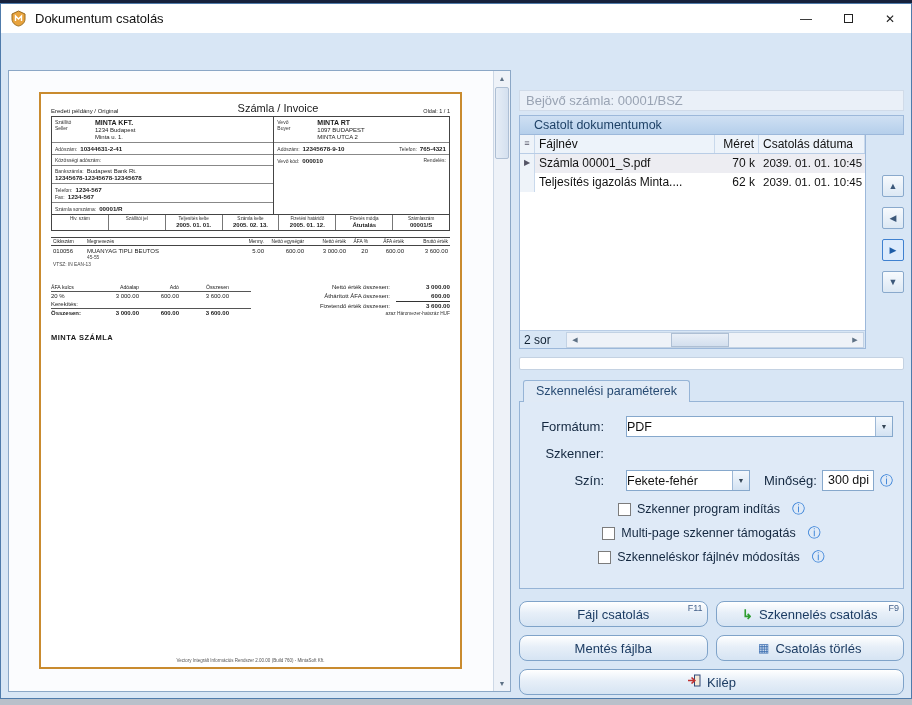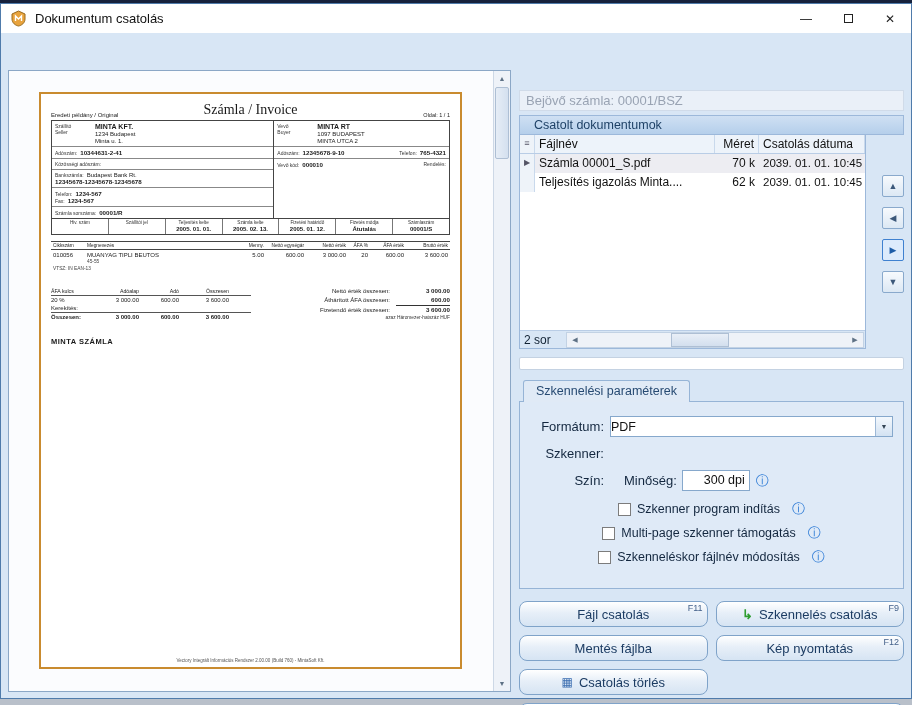"Számla / Invoice" .inv-topline .t2 { font-family: Liberation Serif, serif -> none; font-size: 14px -> 11px; text-align: center -> right }
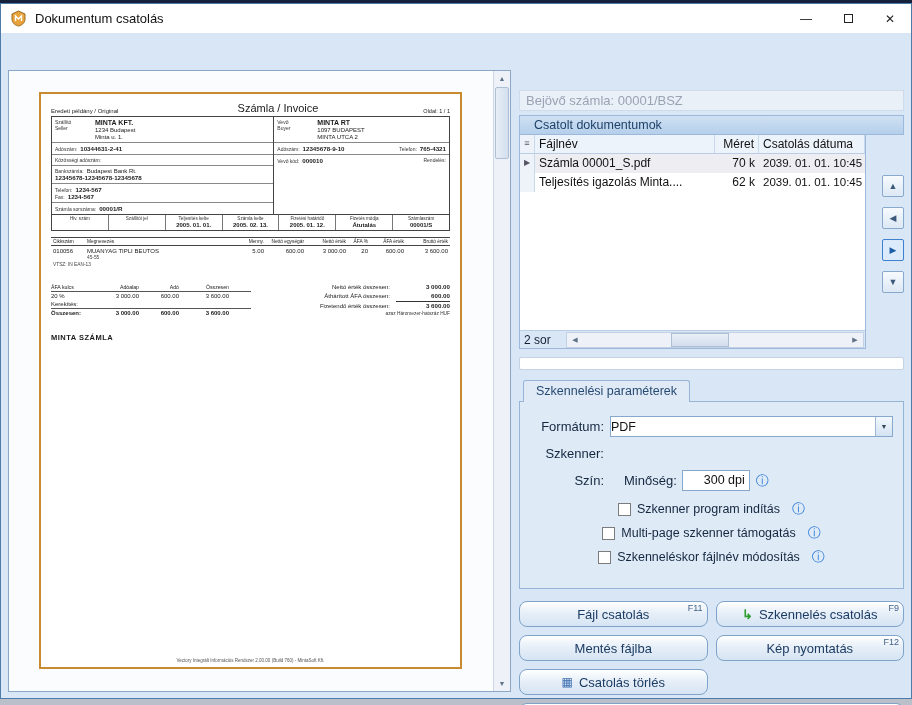"Formátum:" .f-label { margin-right: 6px -> 22px }
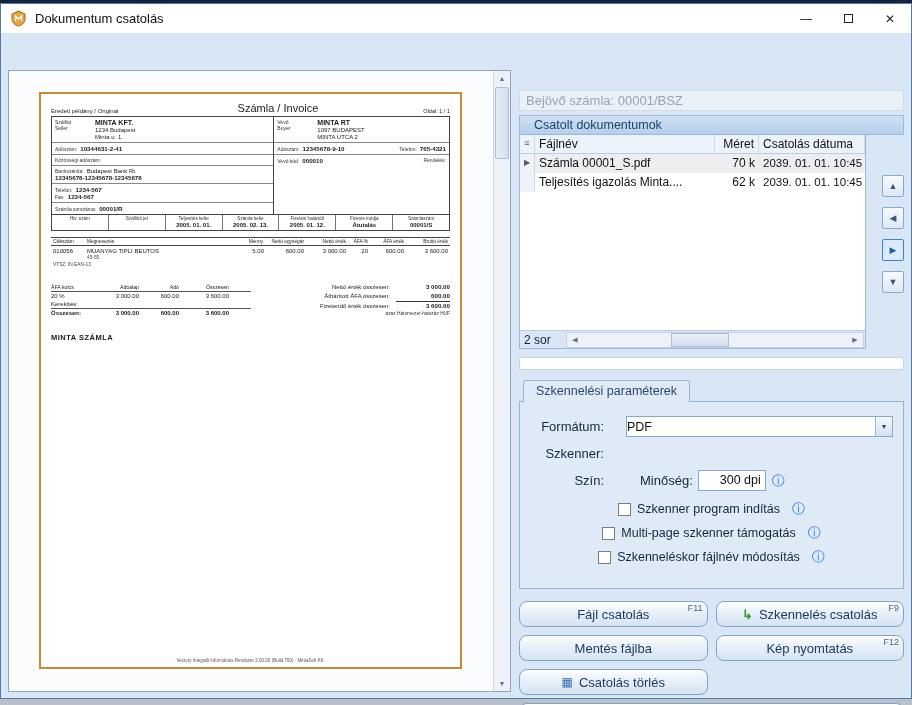"Fekete-fehér" div.combo { html: none -> <div> <span>Fekete-fehér</span> <span>▼</span> </div> }
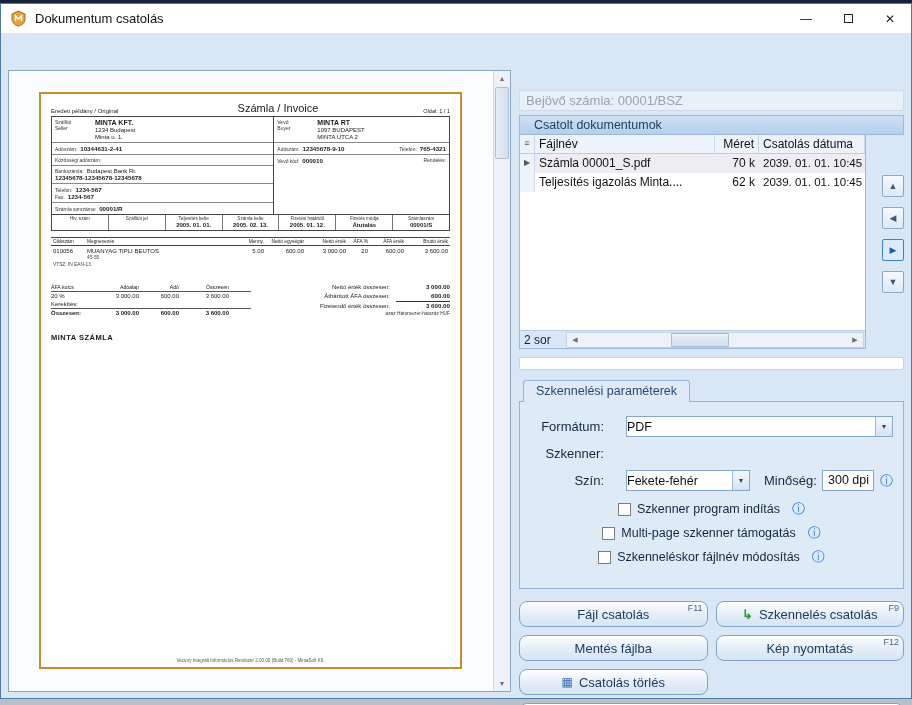"Kép nyomtatás" div.btn { html: <div> <span>Kép nyomtatás</span> <span>F12</span> </div> -> none }
